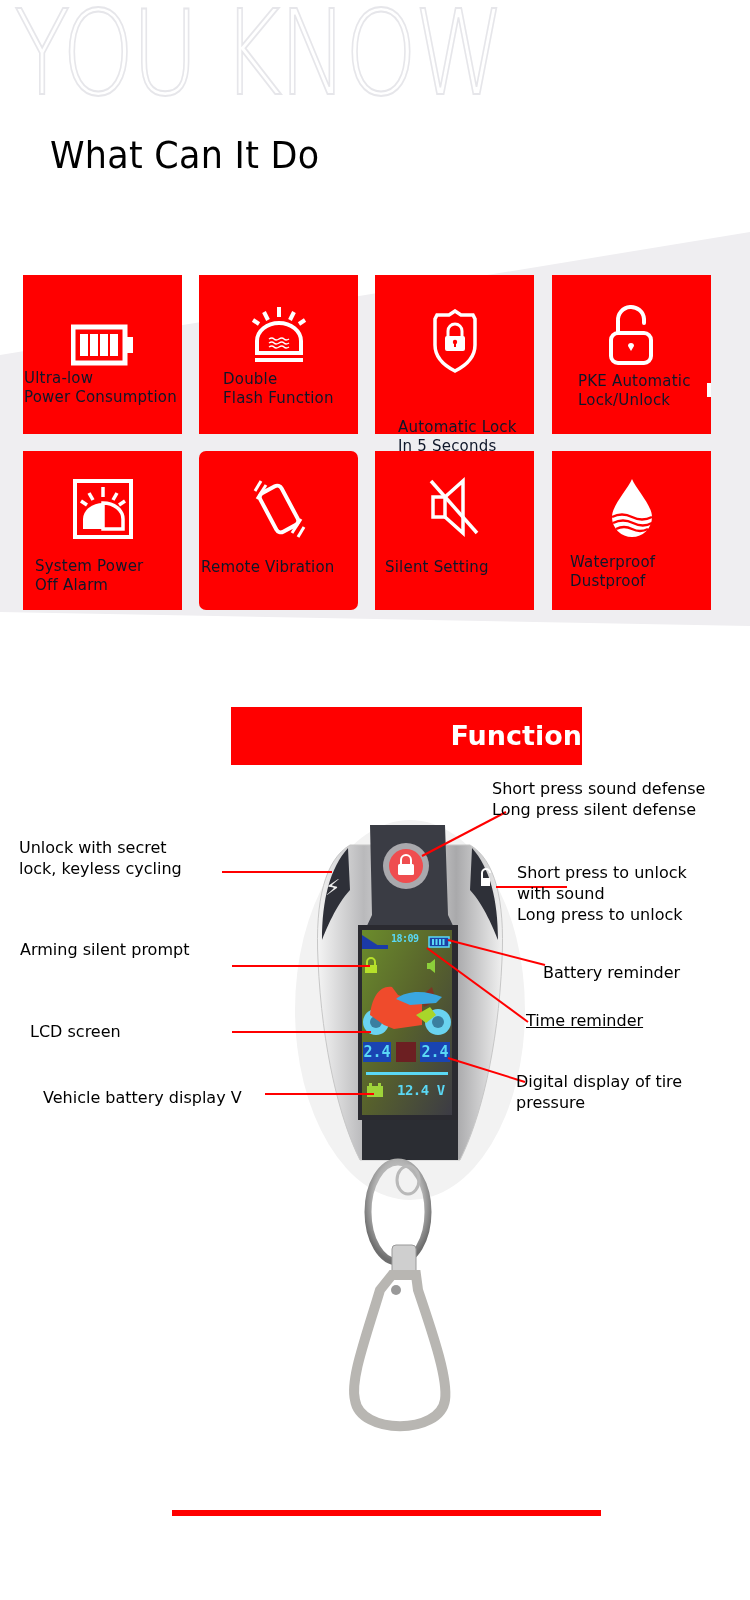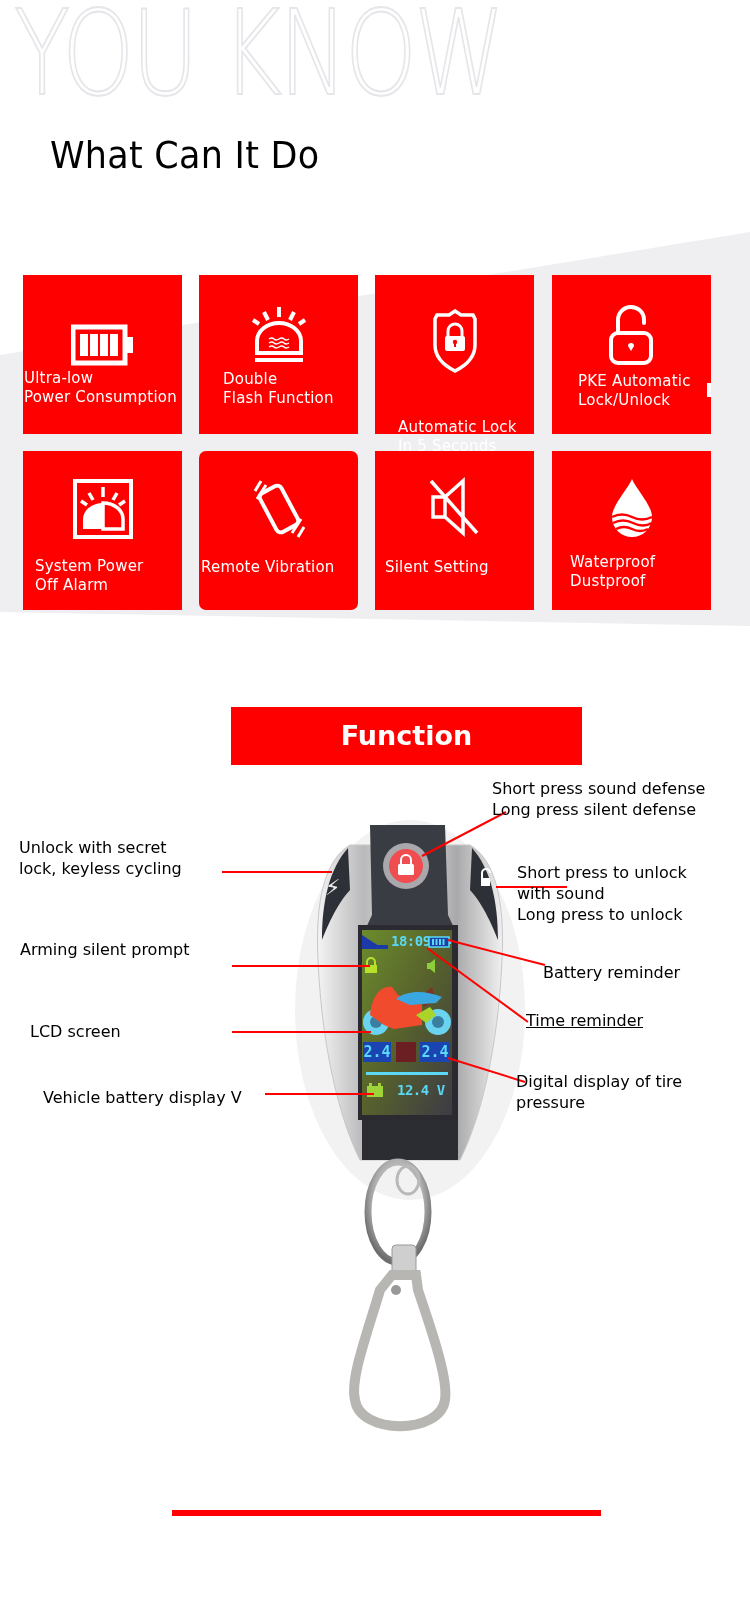"Ultra-low" .card { color: #ffffff -> #0f172a }
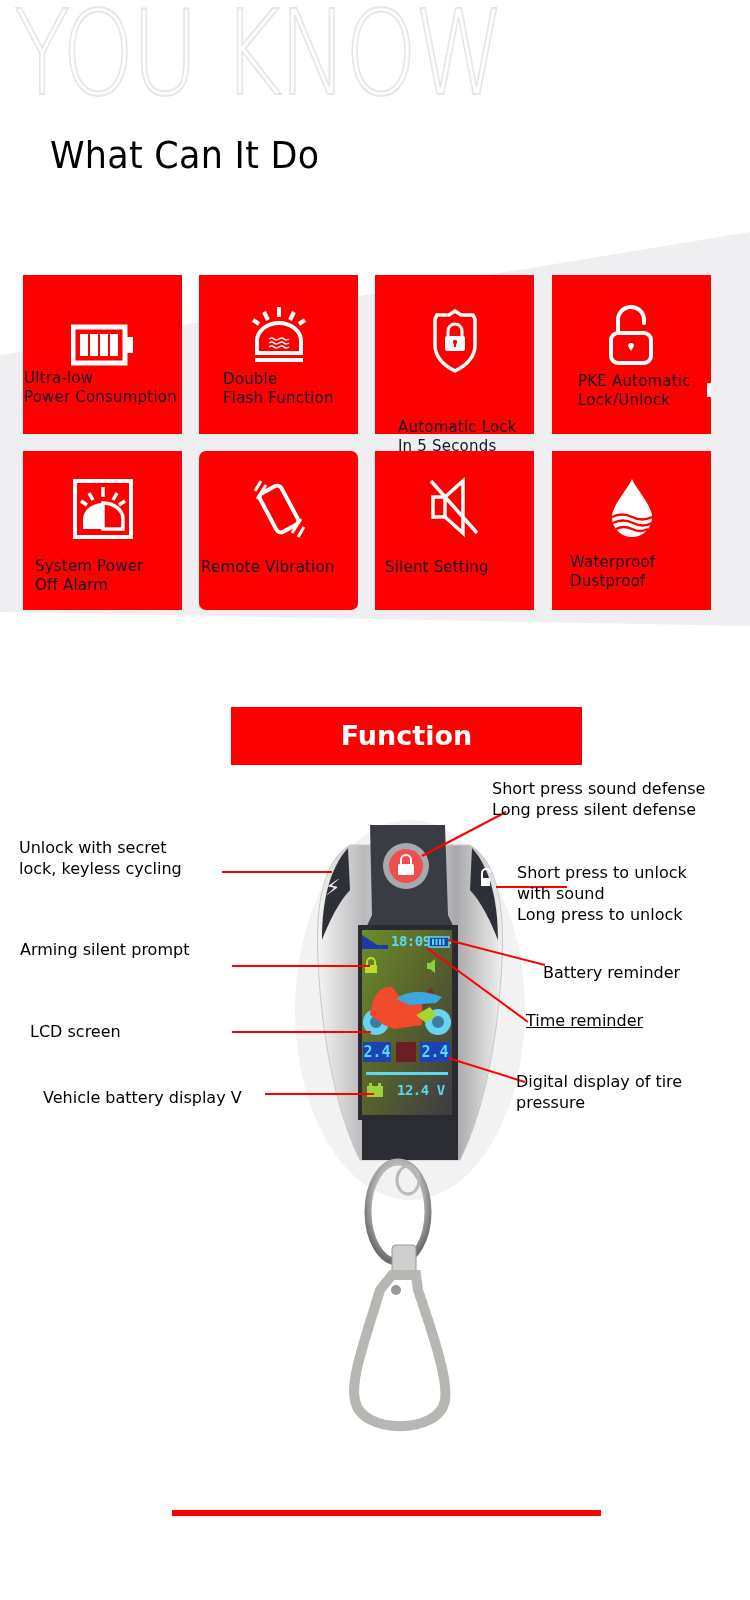"Function" .func-banner { text-align: center -> right }
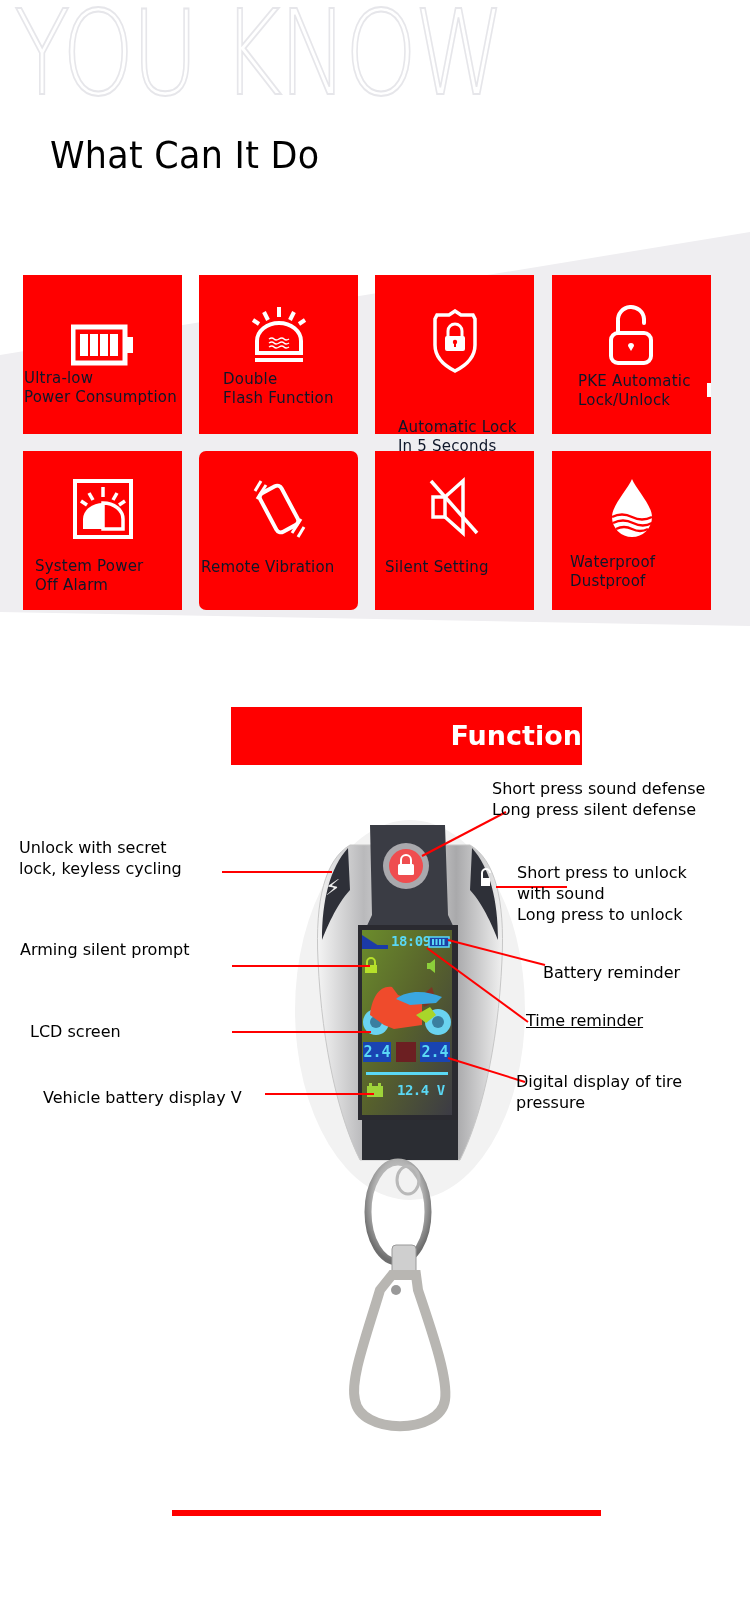"18:09" div { font-size: 14px -> 10px }
